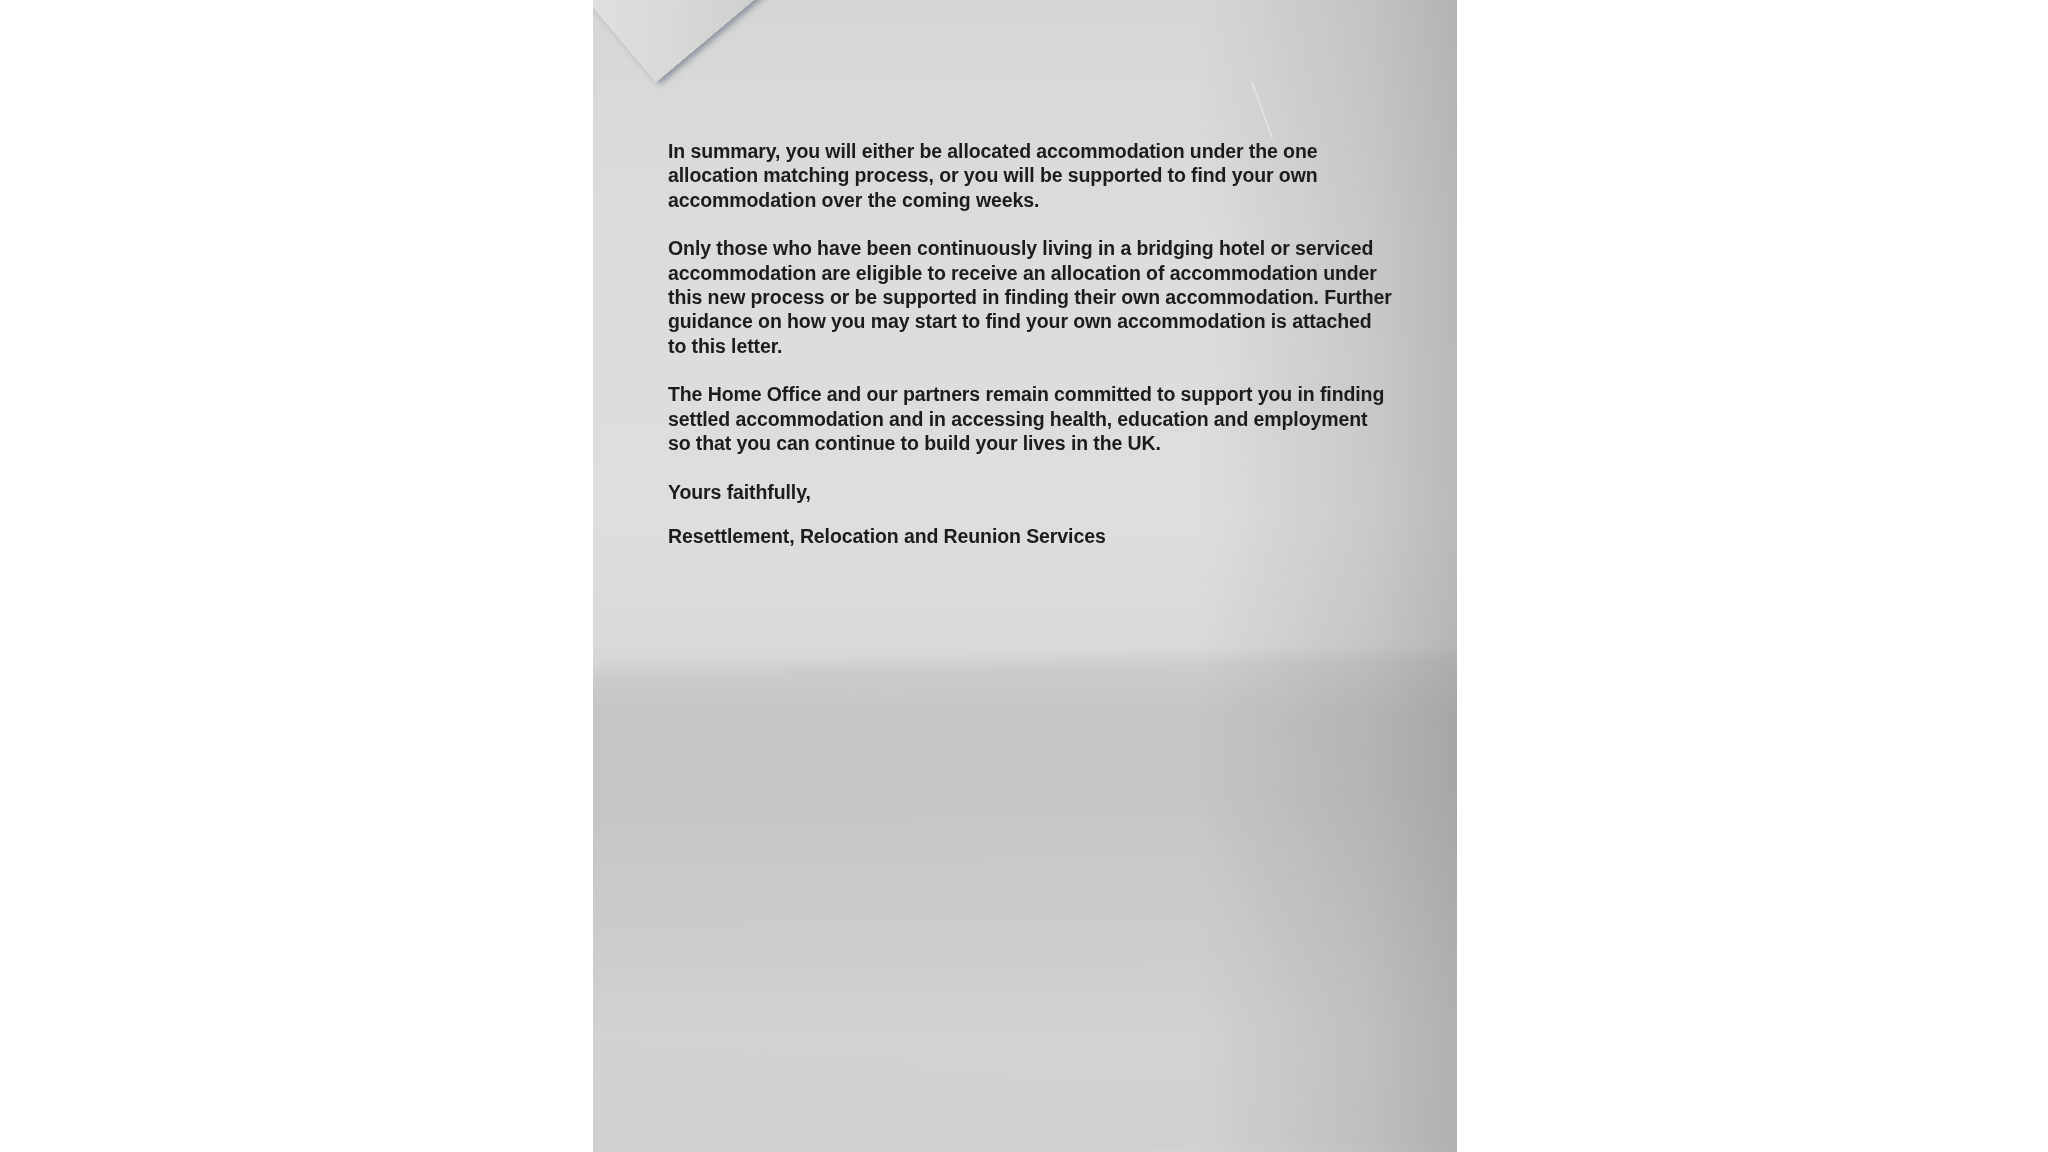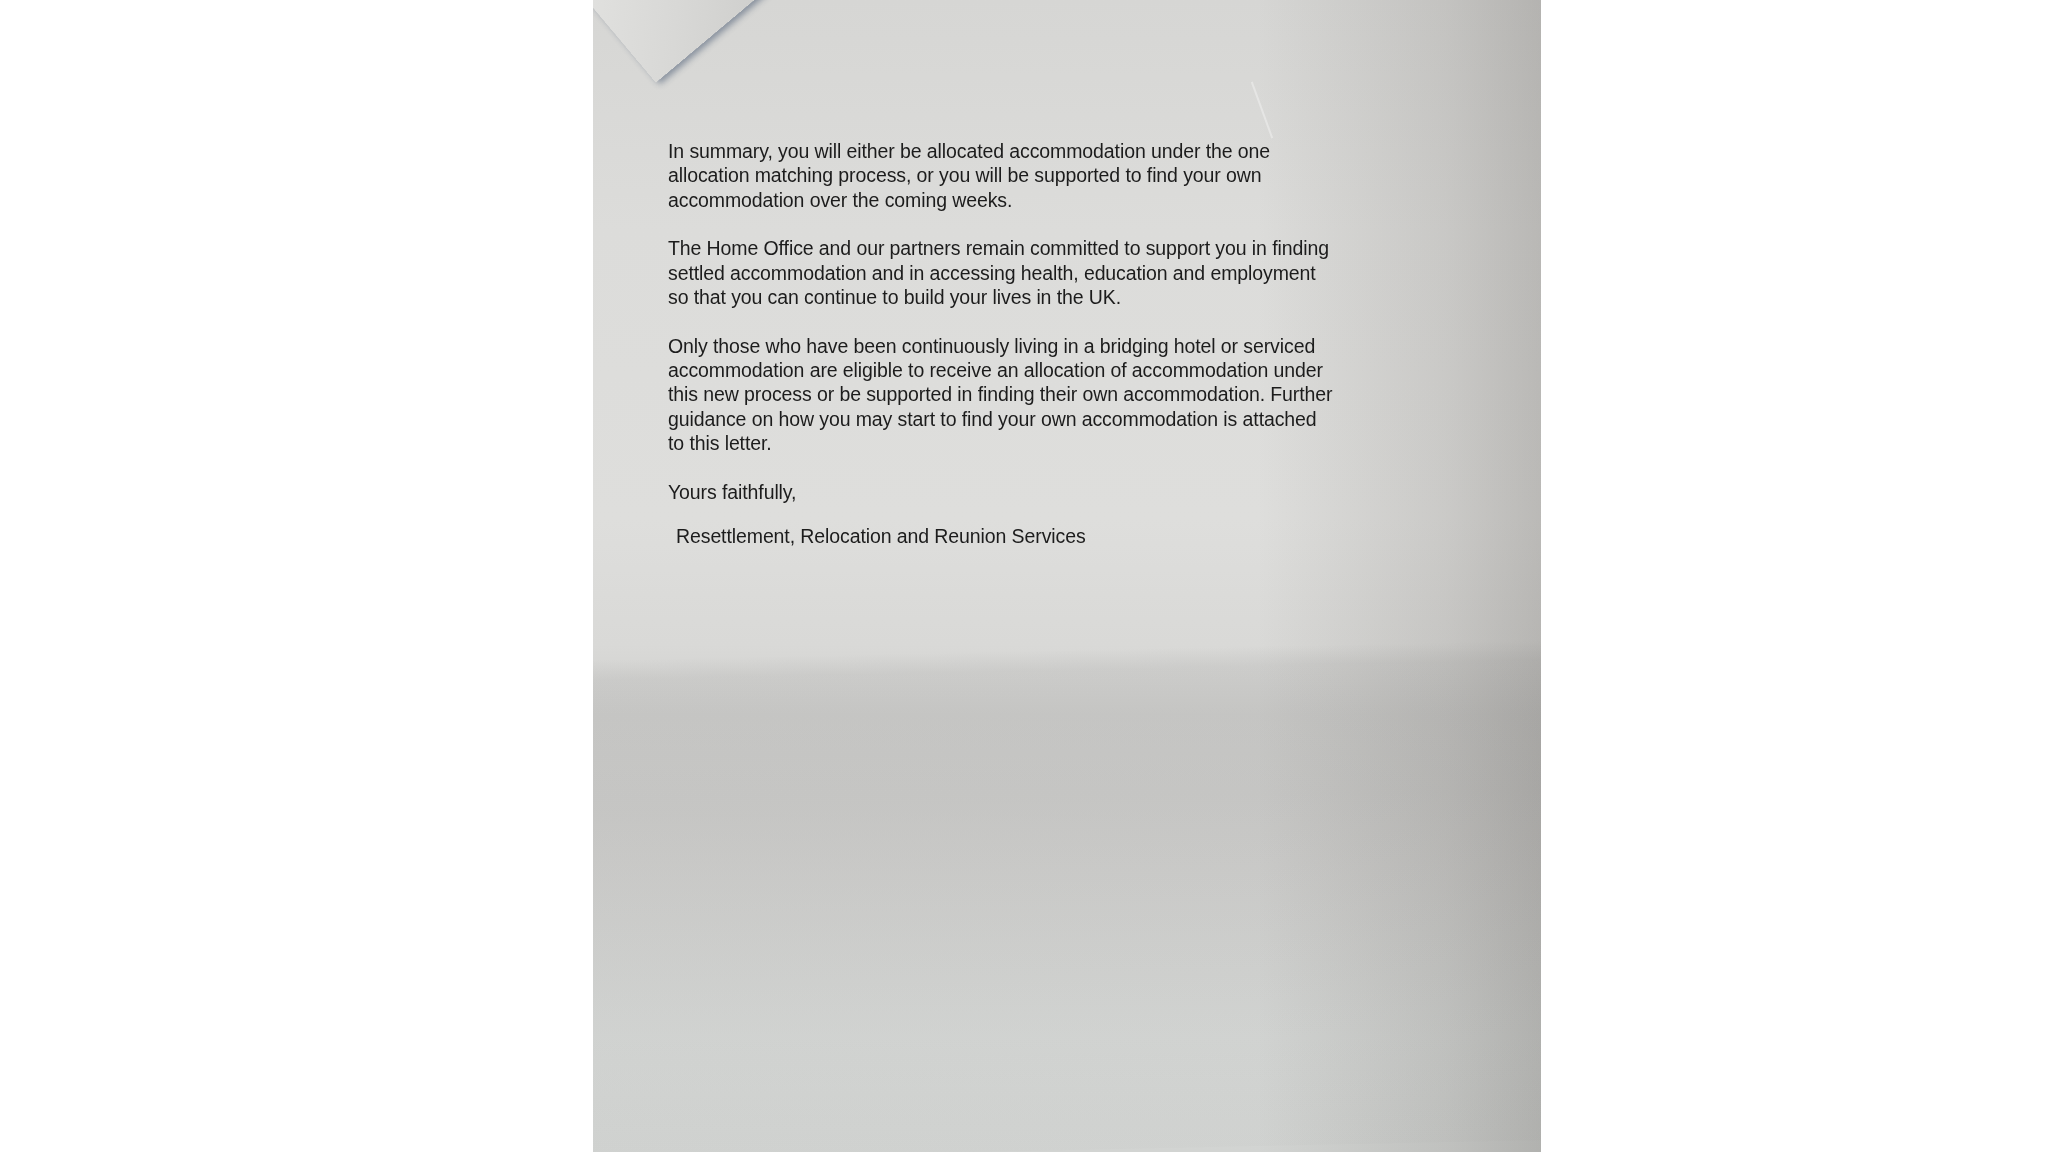"In summary, you will either" .page-photo { font-weight: none -> bold; width: 948px -> 864px }
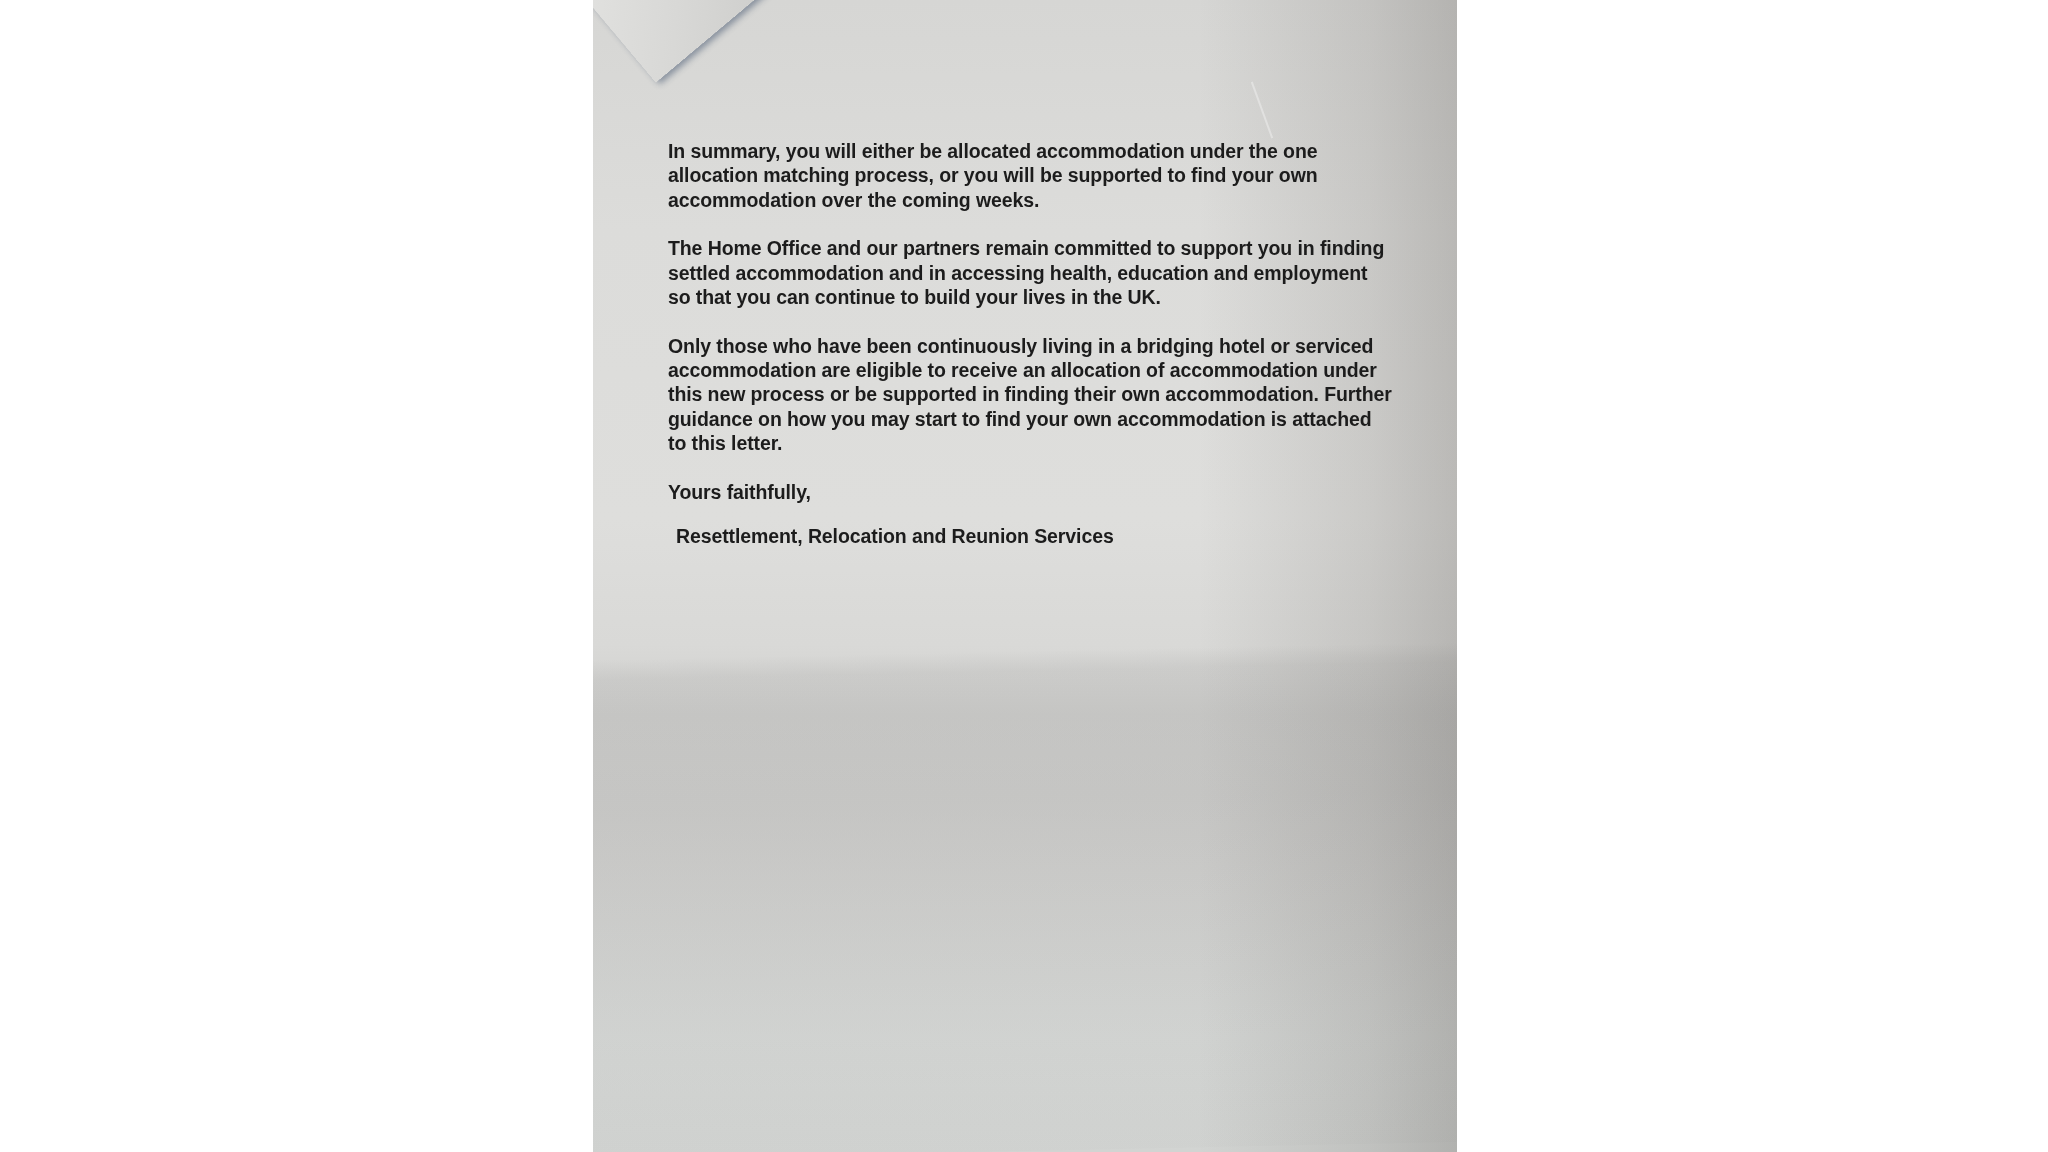"The Home Office and our" p.paragraph { order: before "Only those who have been" -> after "Only those who have been" }
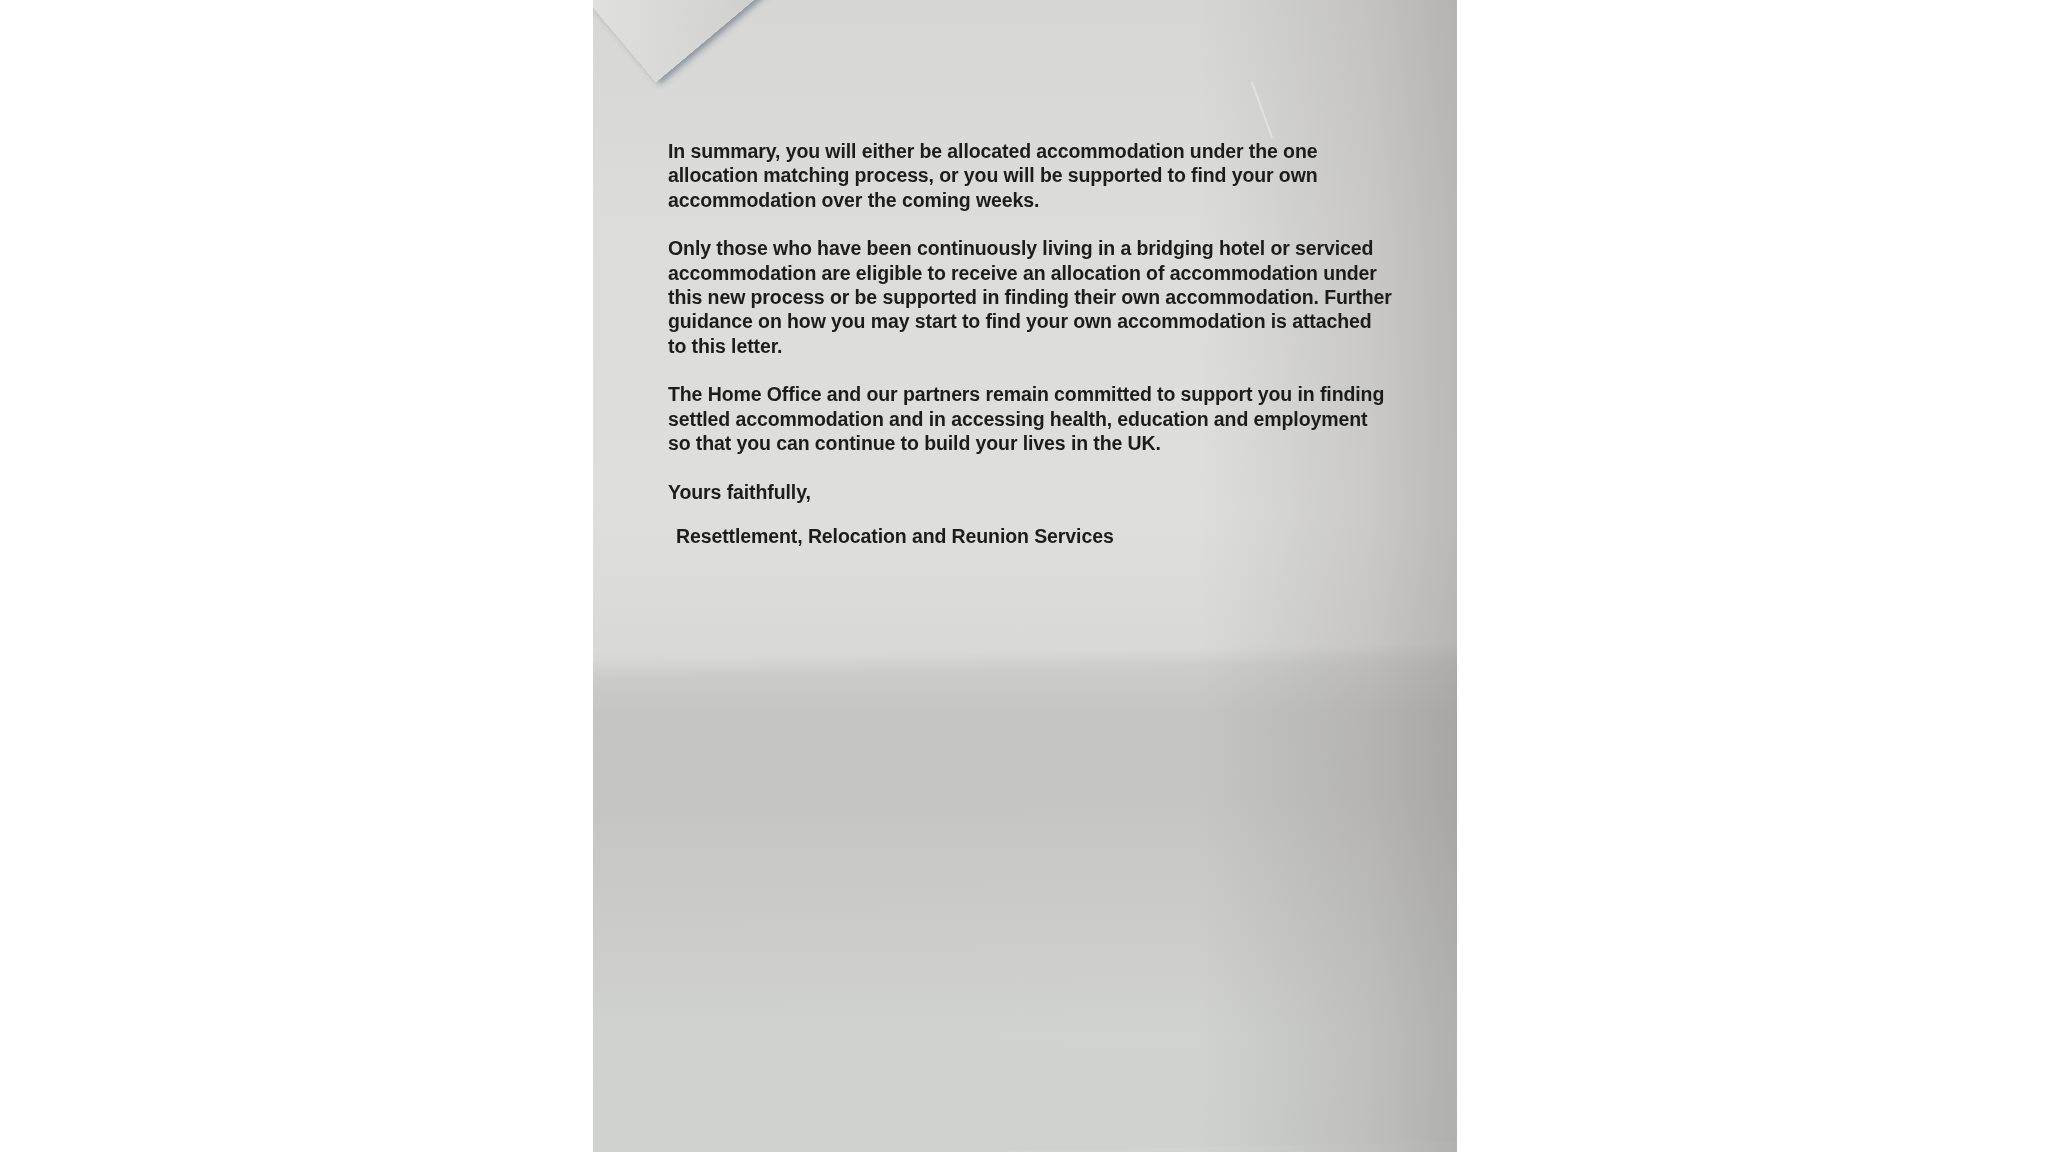"Resettlement, Relocation and Reunion" .signature { margin: 8px -> 0 }
